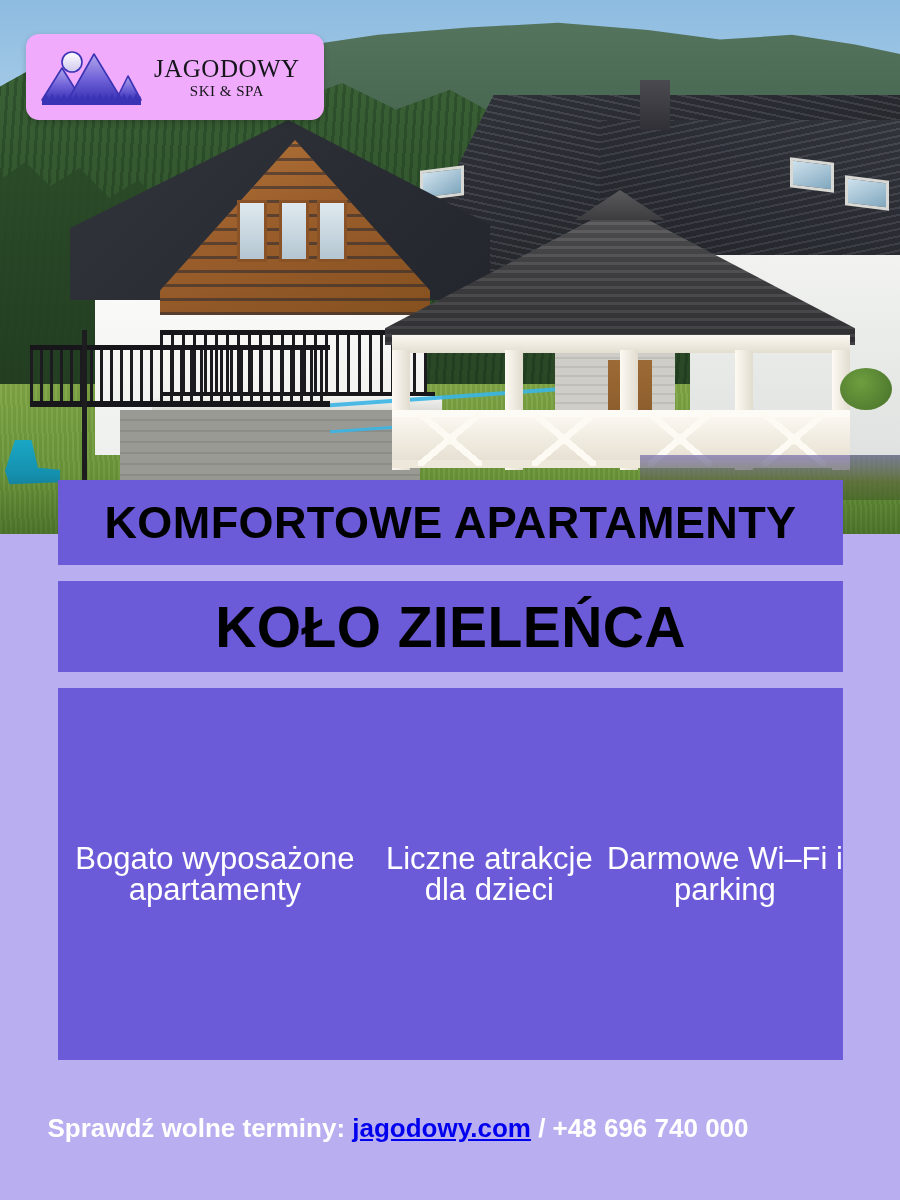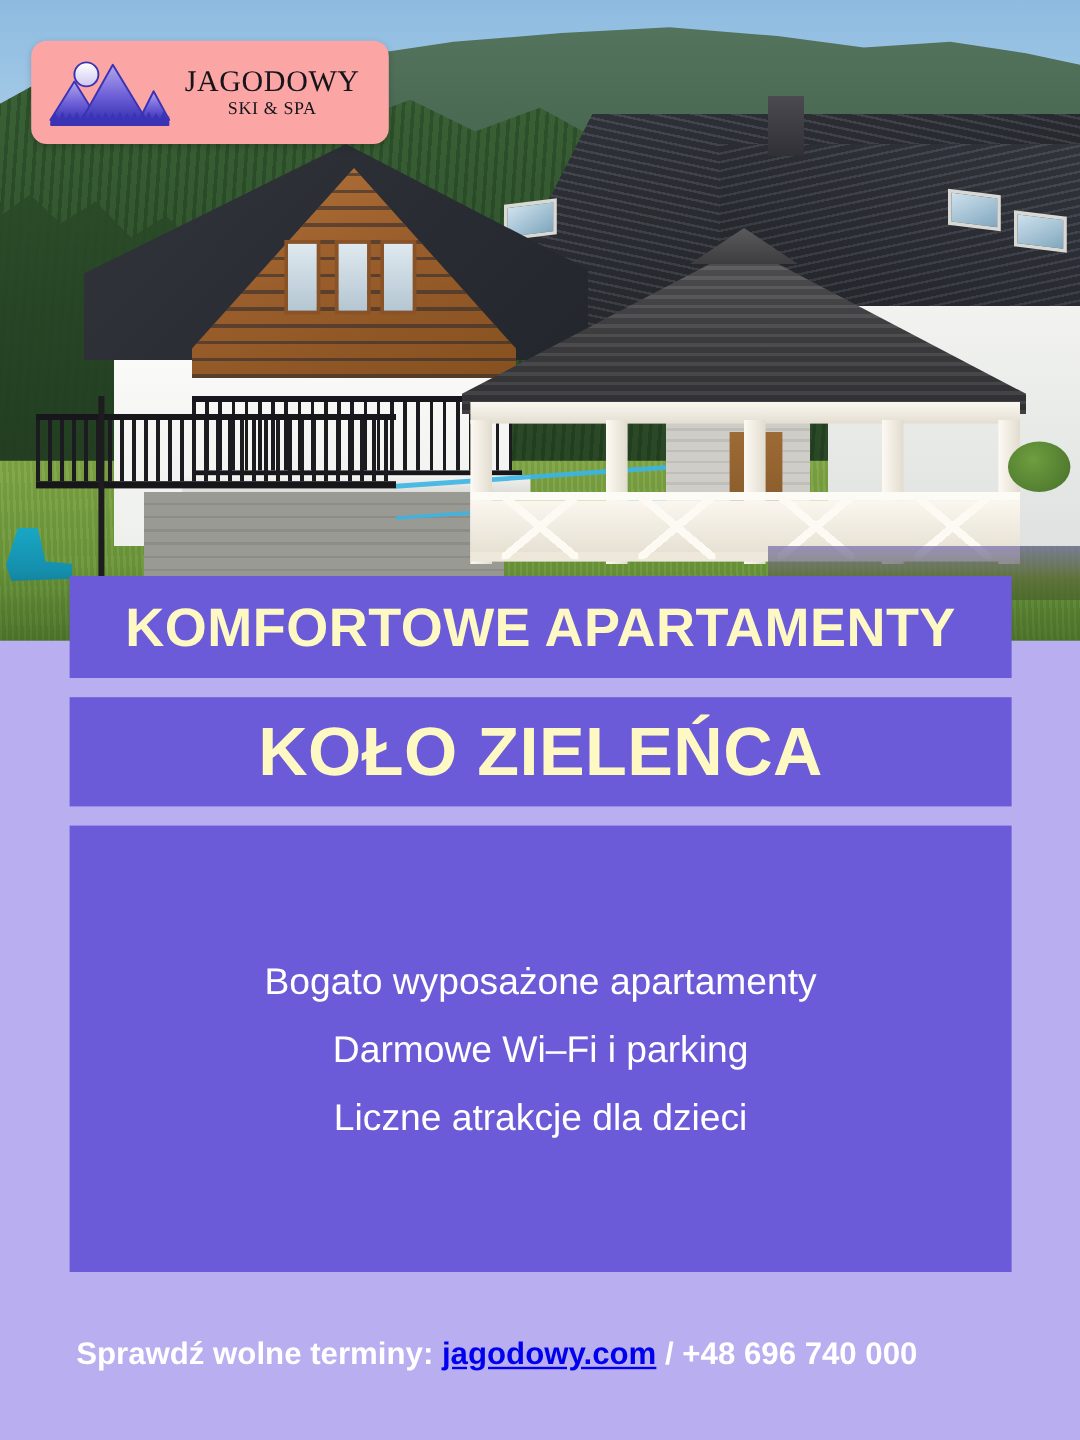"JAGODOWY" .logo-card { background: #fca5a5 -> #f0abfc }
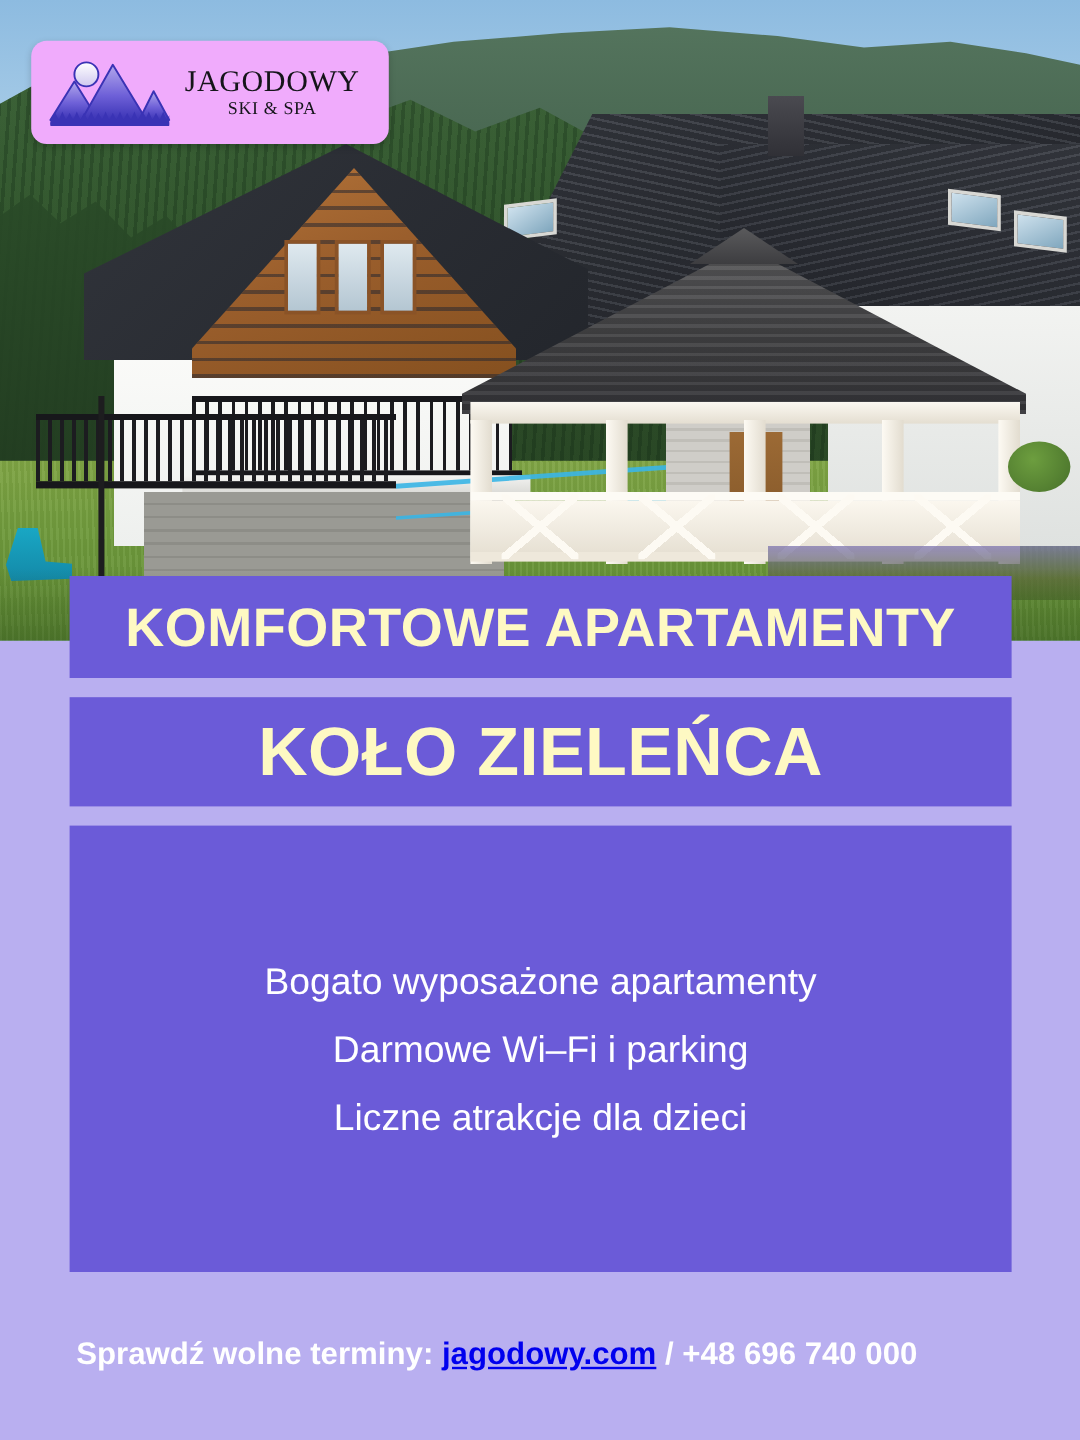"KOMFORTOWE APARTAMENTY" .band-title .txt, .band-sub .txt { color: #fef9c3 -> #000000 }
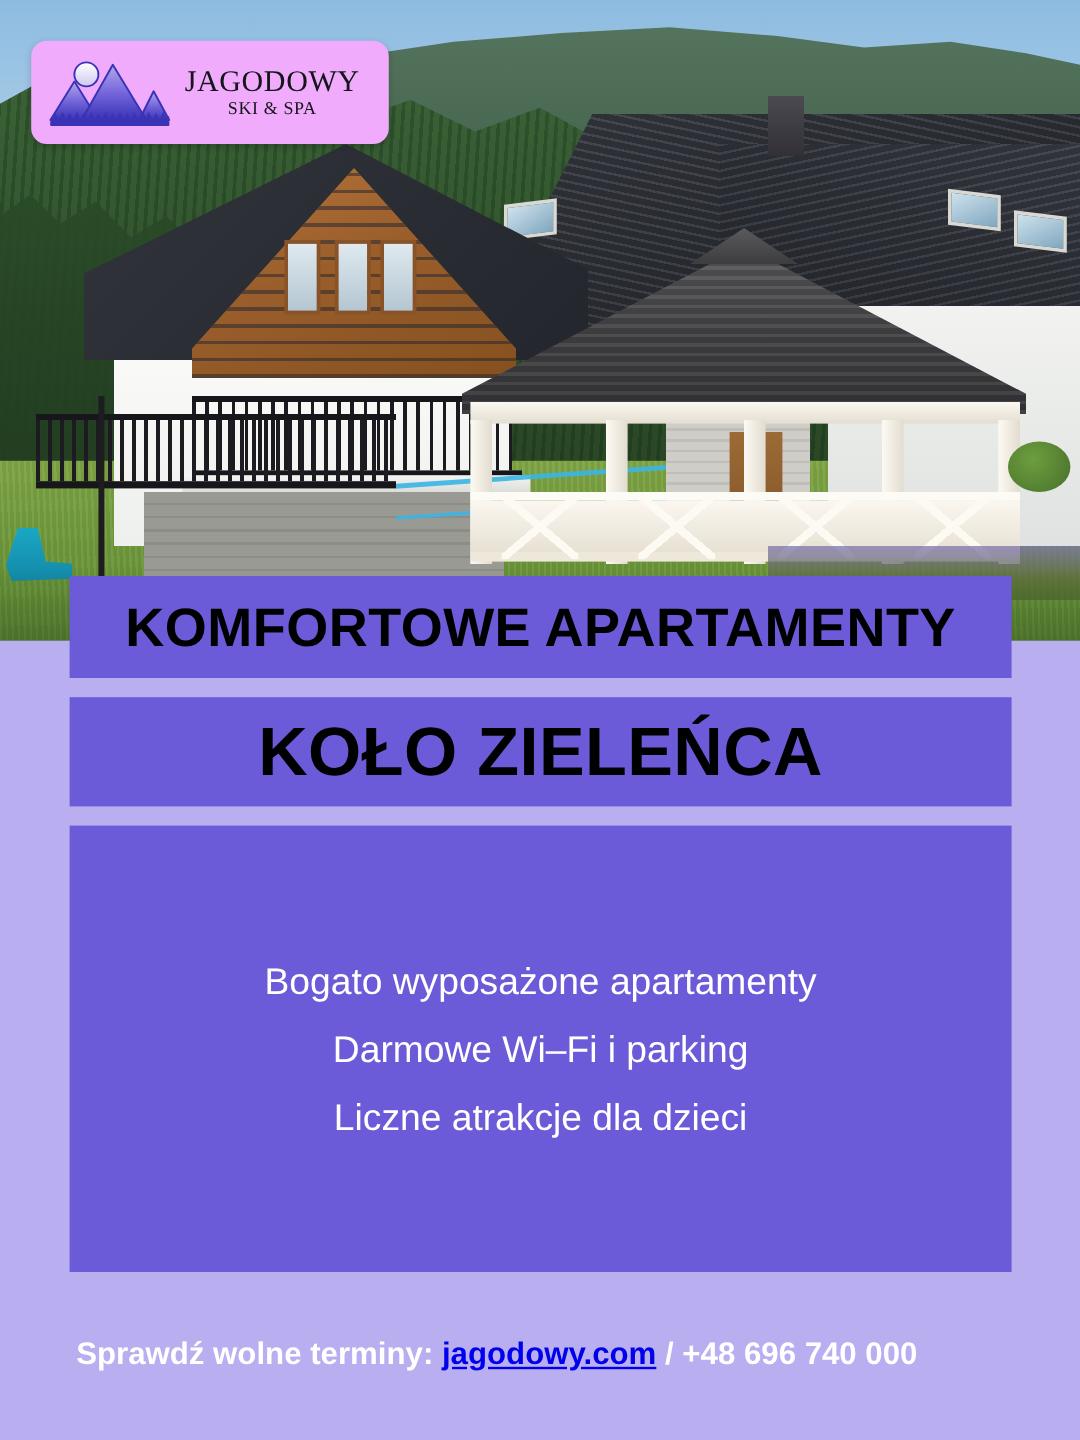"Bogato wyposażone apartamenty" .features { flex-direction: column -> row }
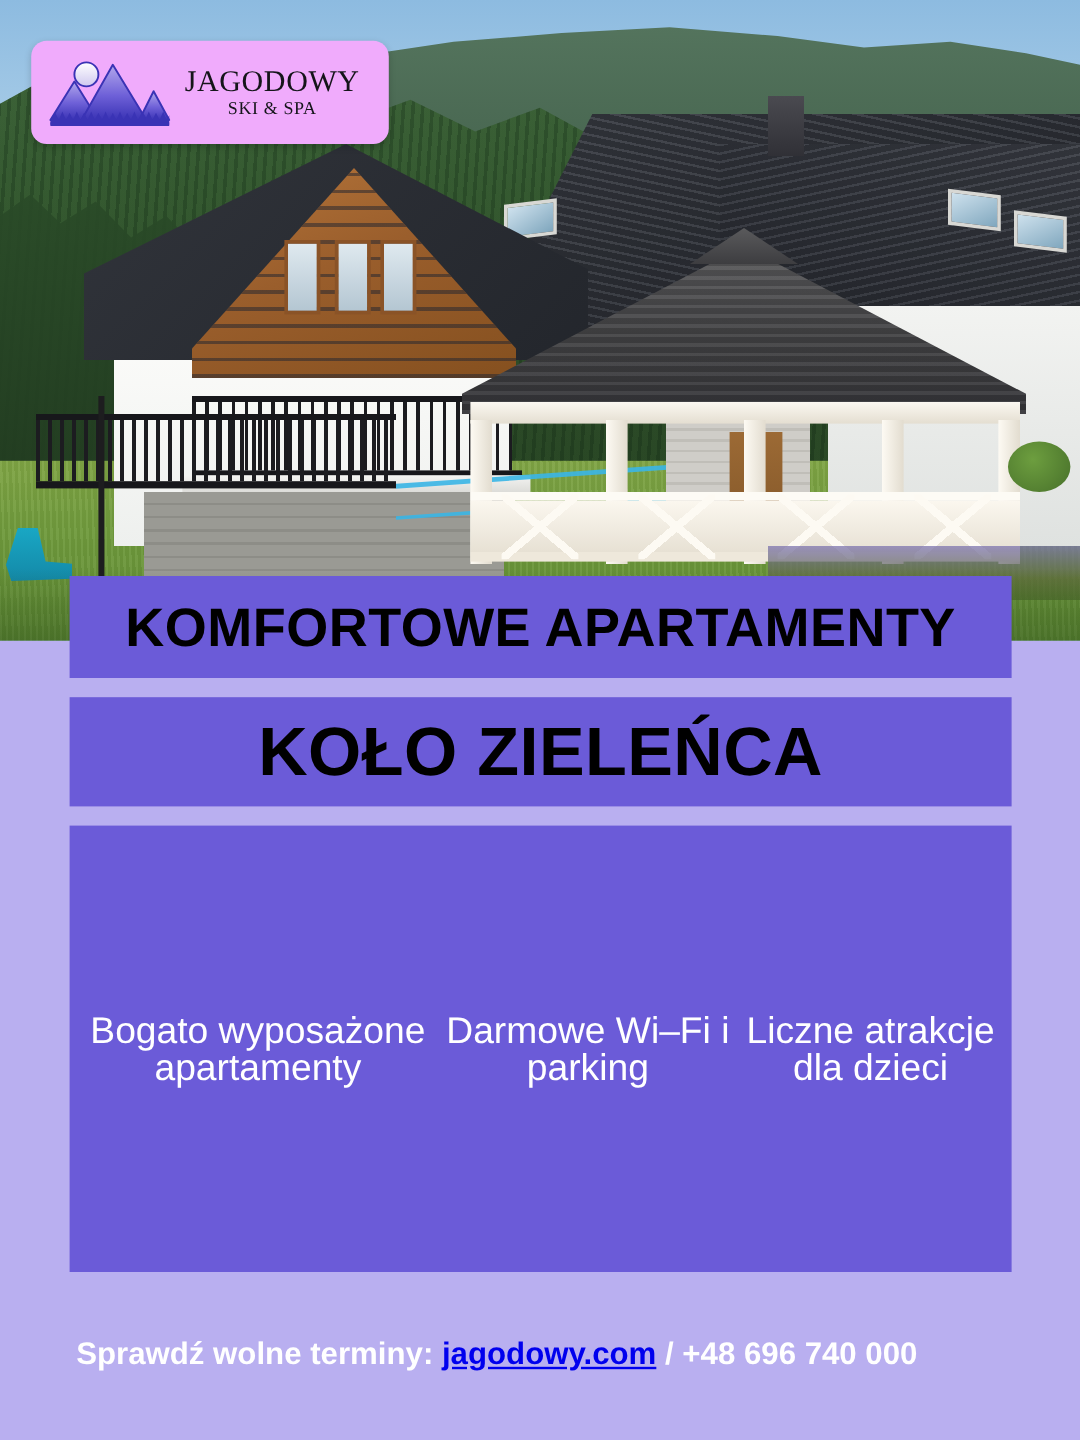"Darmowe Wi–Fi i parking" div.feature { order: before "Liczne atrakcje dla dzieci" -> after "Liczne atrakcje dla dzieci" }
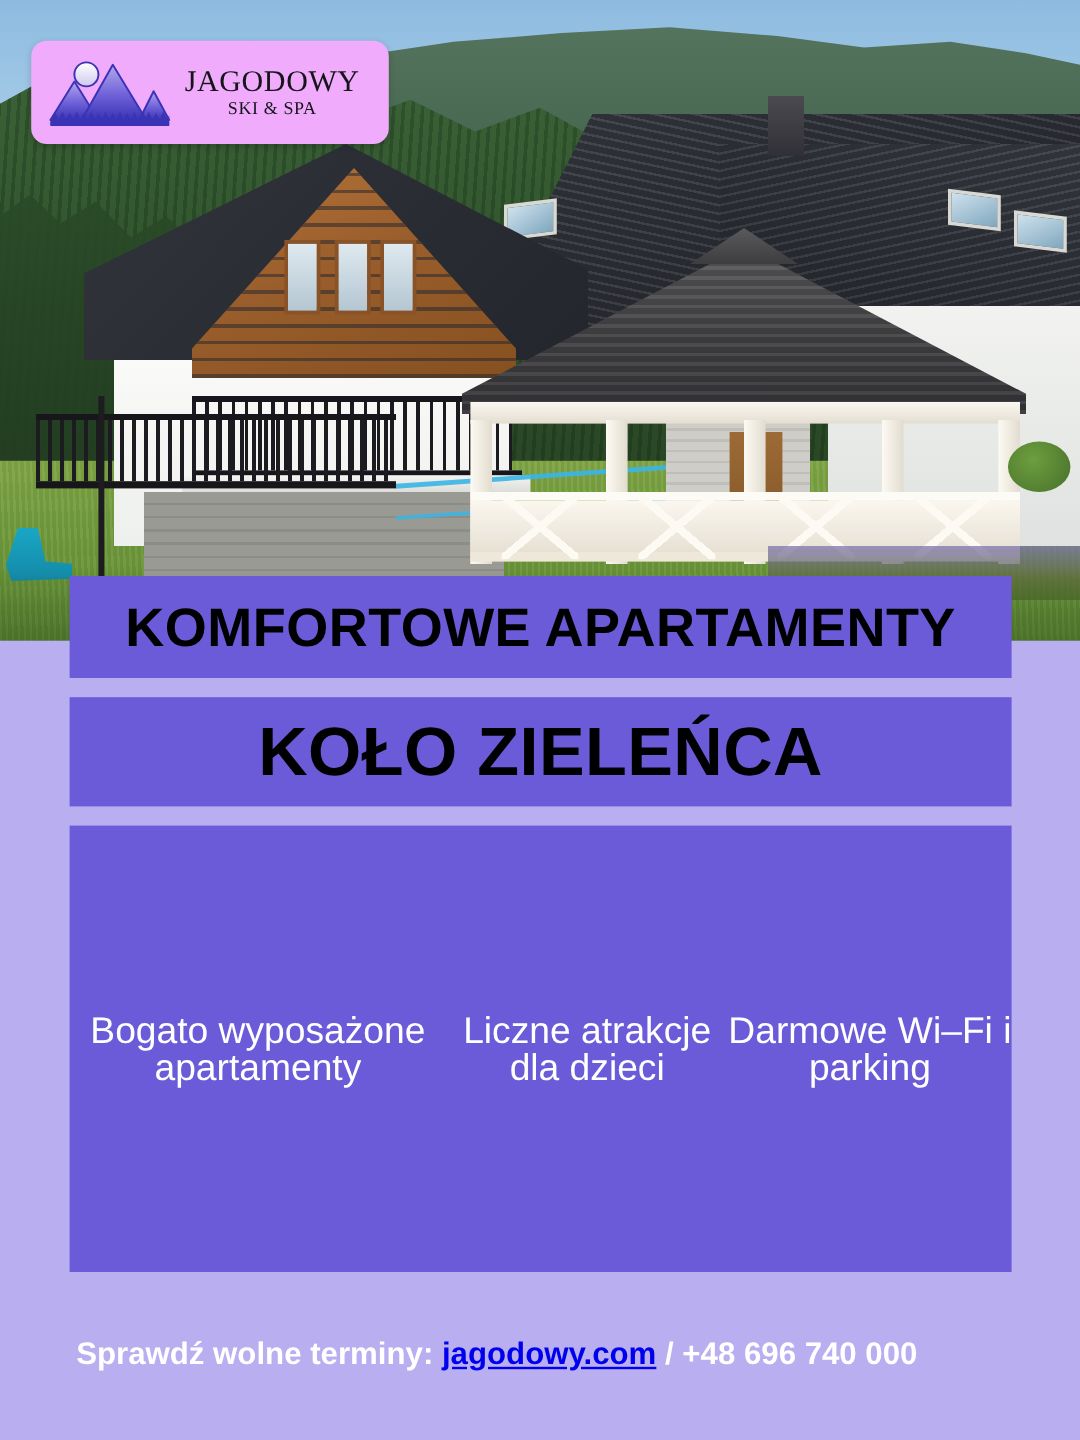"Sprawdź wolne terminy: jagodowy.com /" .footer { left: 16px -> 0 }
